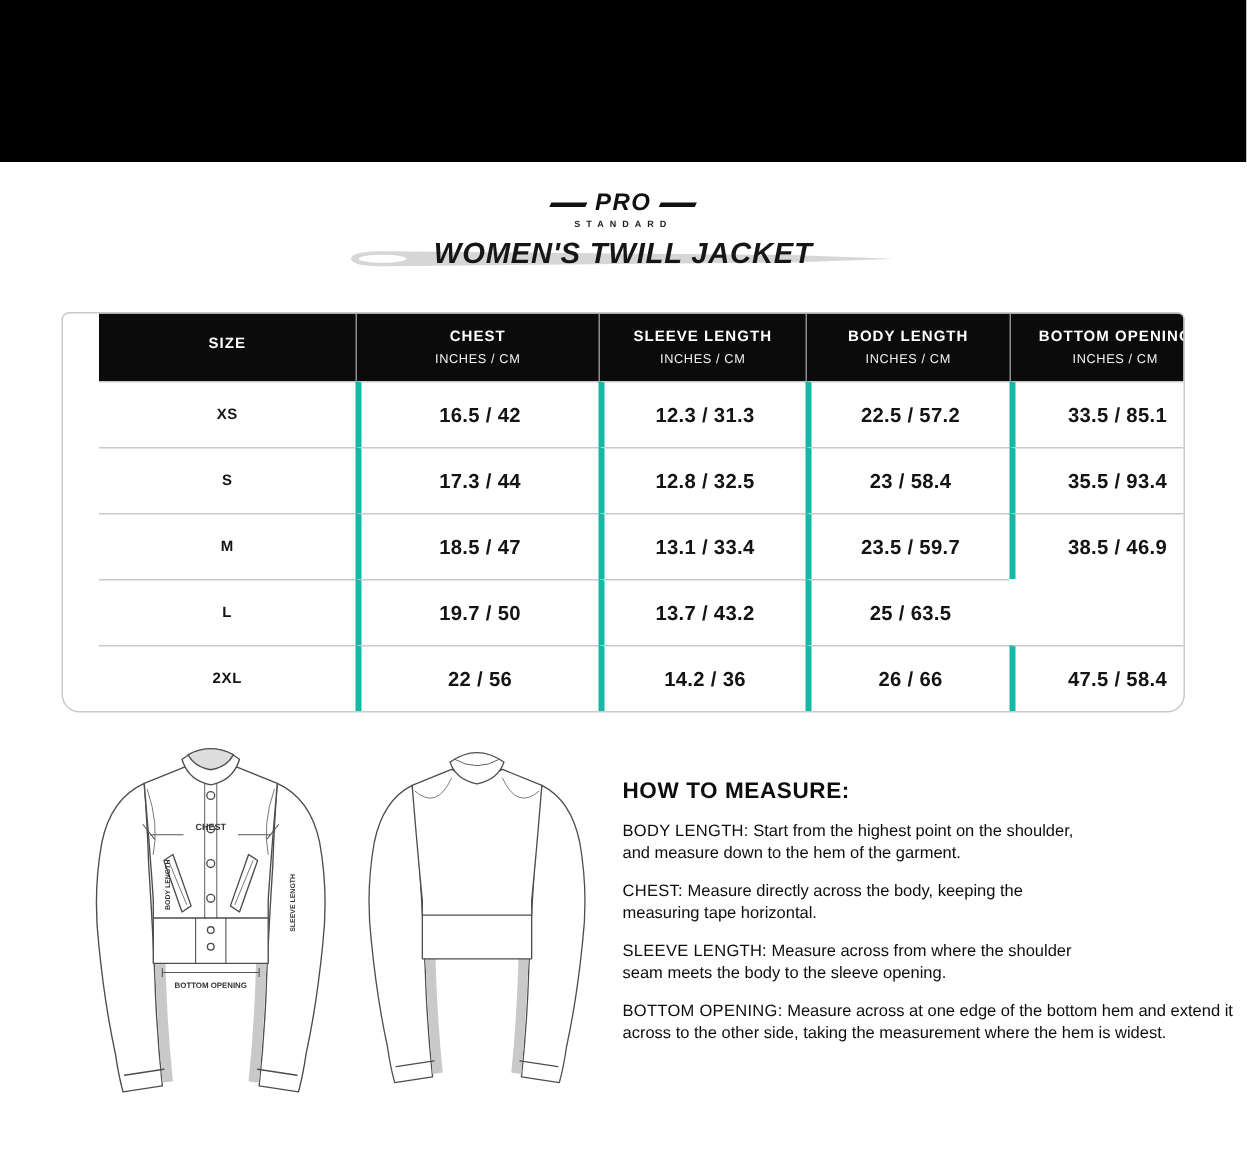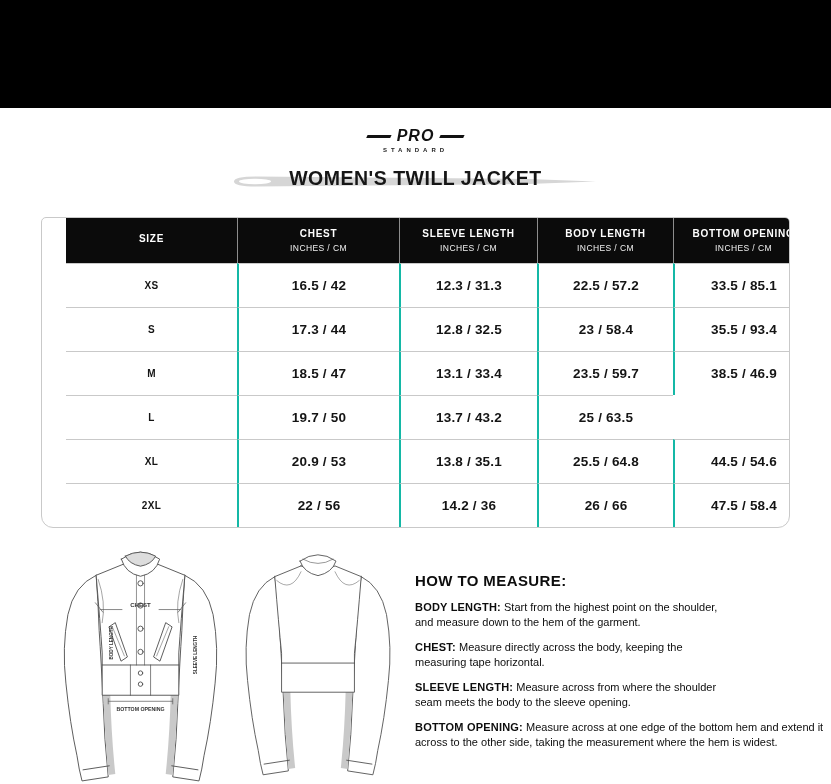"WOMEN'S TWILL JACKET" .title-row { font-style: none -> italic; margin-top: 14px -> 5px }
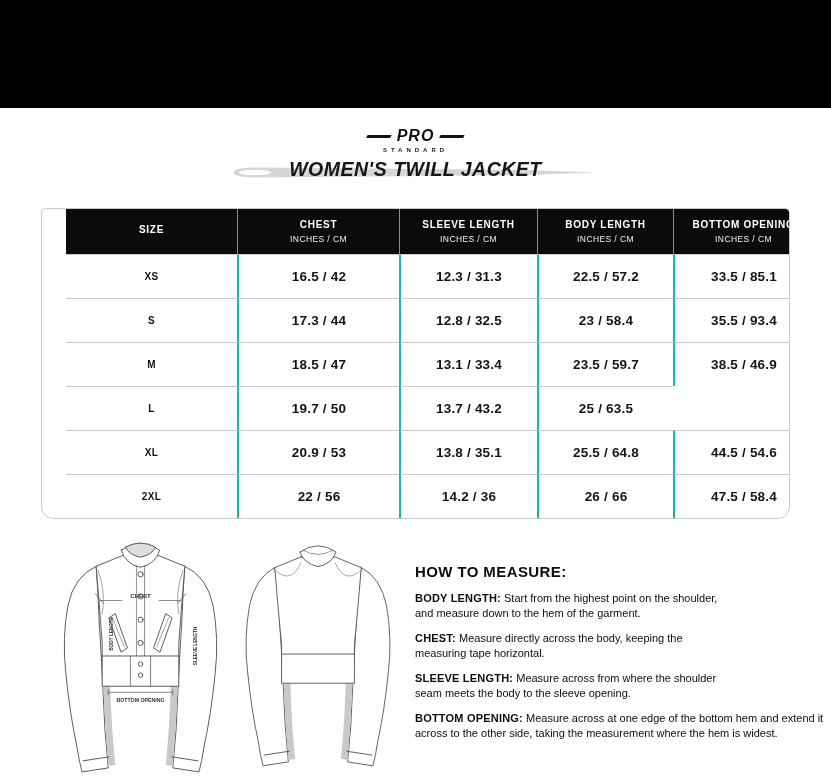"16.5 / 42" .td + .td { border-left: 2px solid #14b8a6 -> 4px solid #14b8a6 }
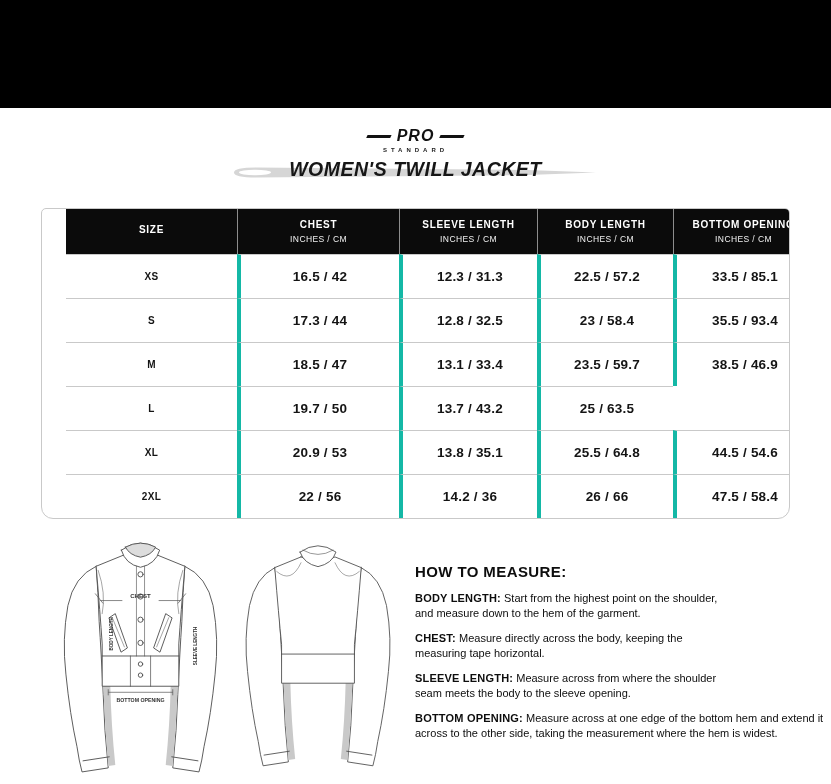"XL" div.tr { html: <div> <div>XL</div> <div>20.9 / 53</div> <div>13.8 / 35.1</div> <div>25.5 / 64.8</div> <div>44.5 / 54.6</div> </div> -> none }
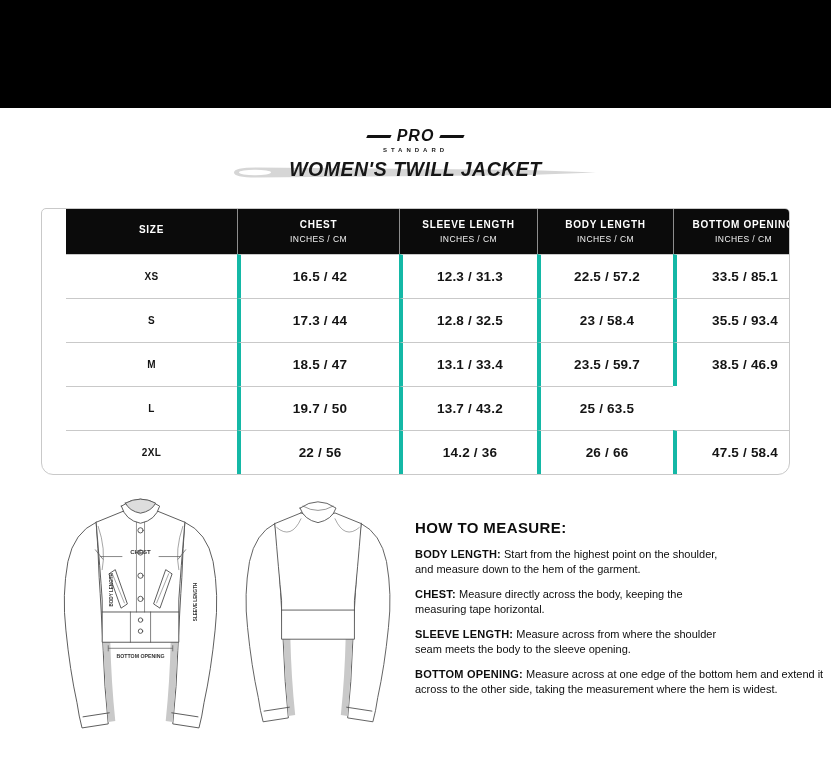"BODY LENGTH:" .measure-item strong { font-weight: bold -> normal }
